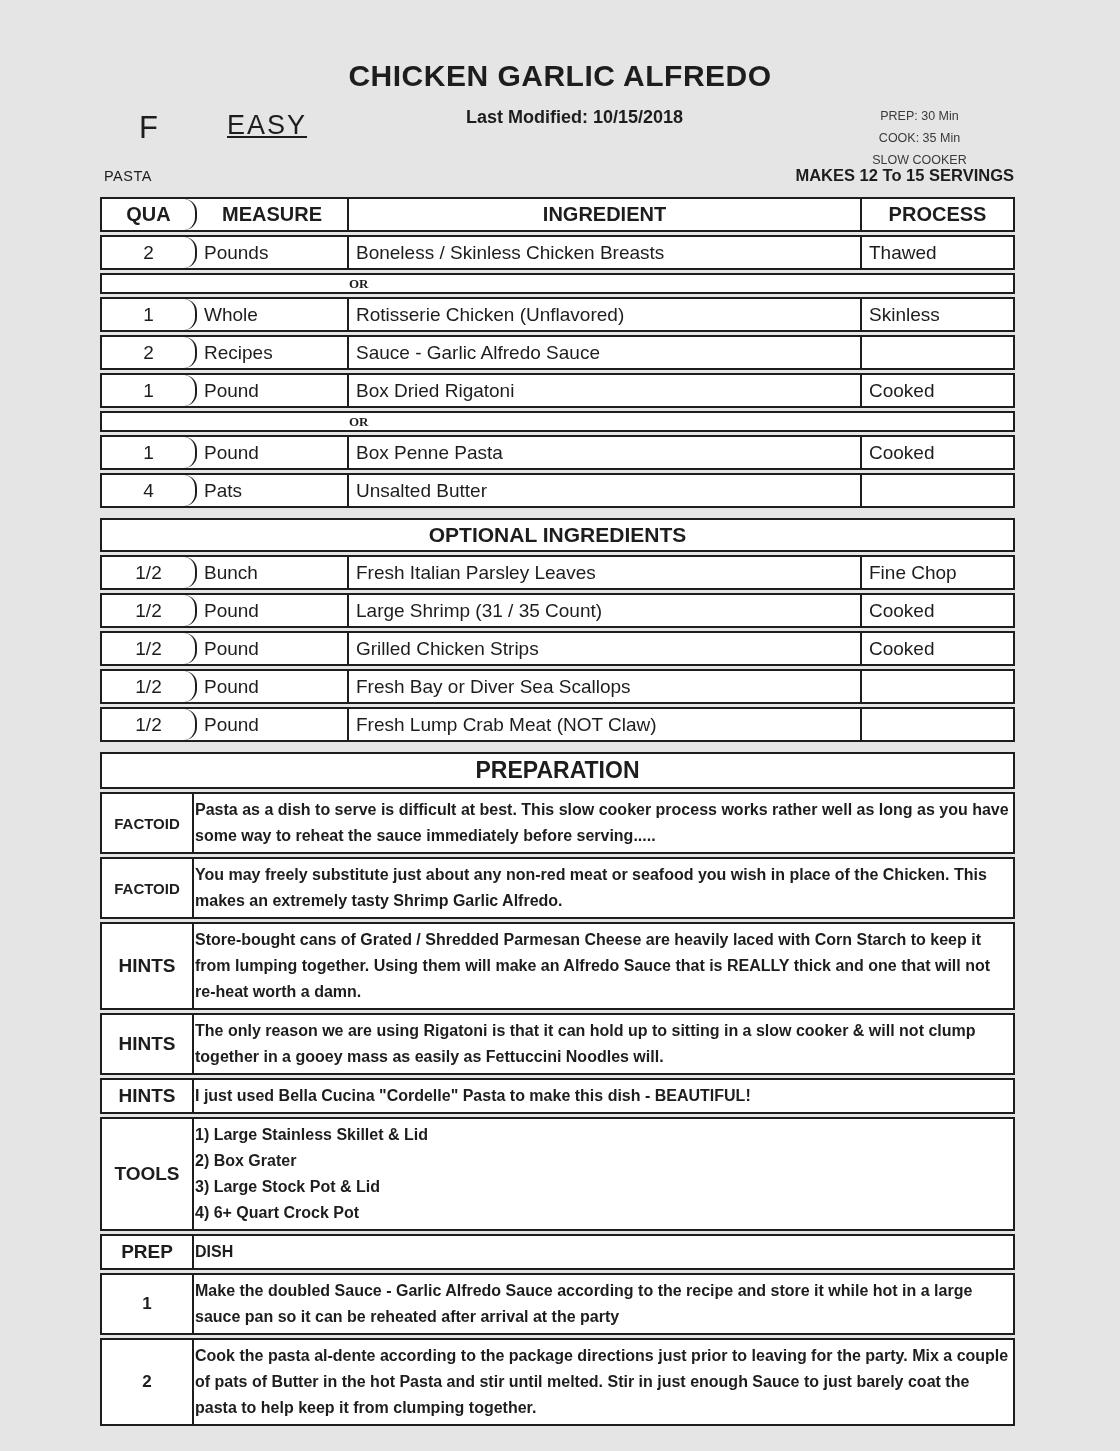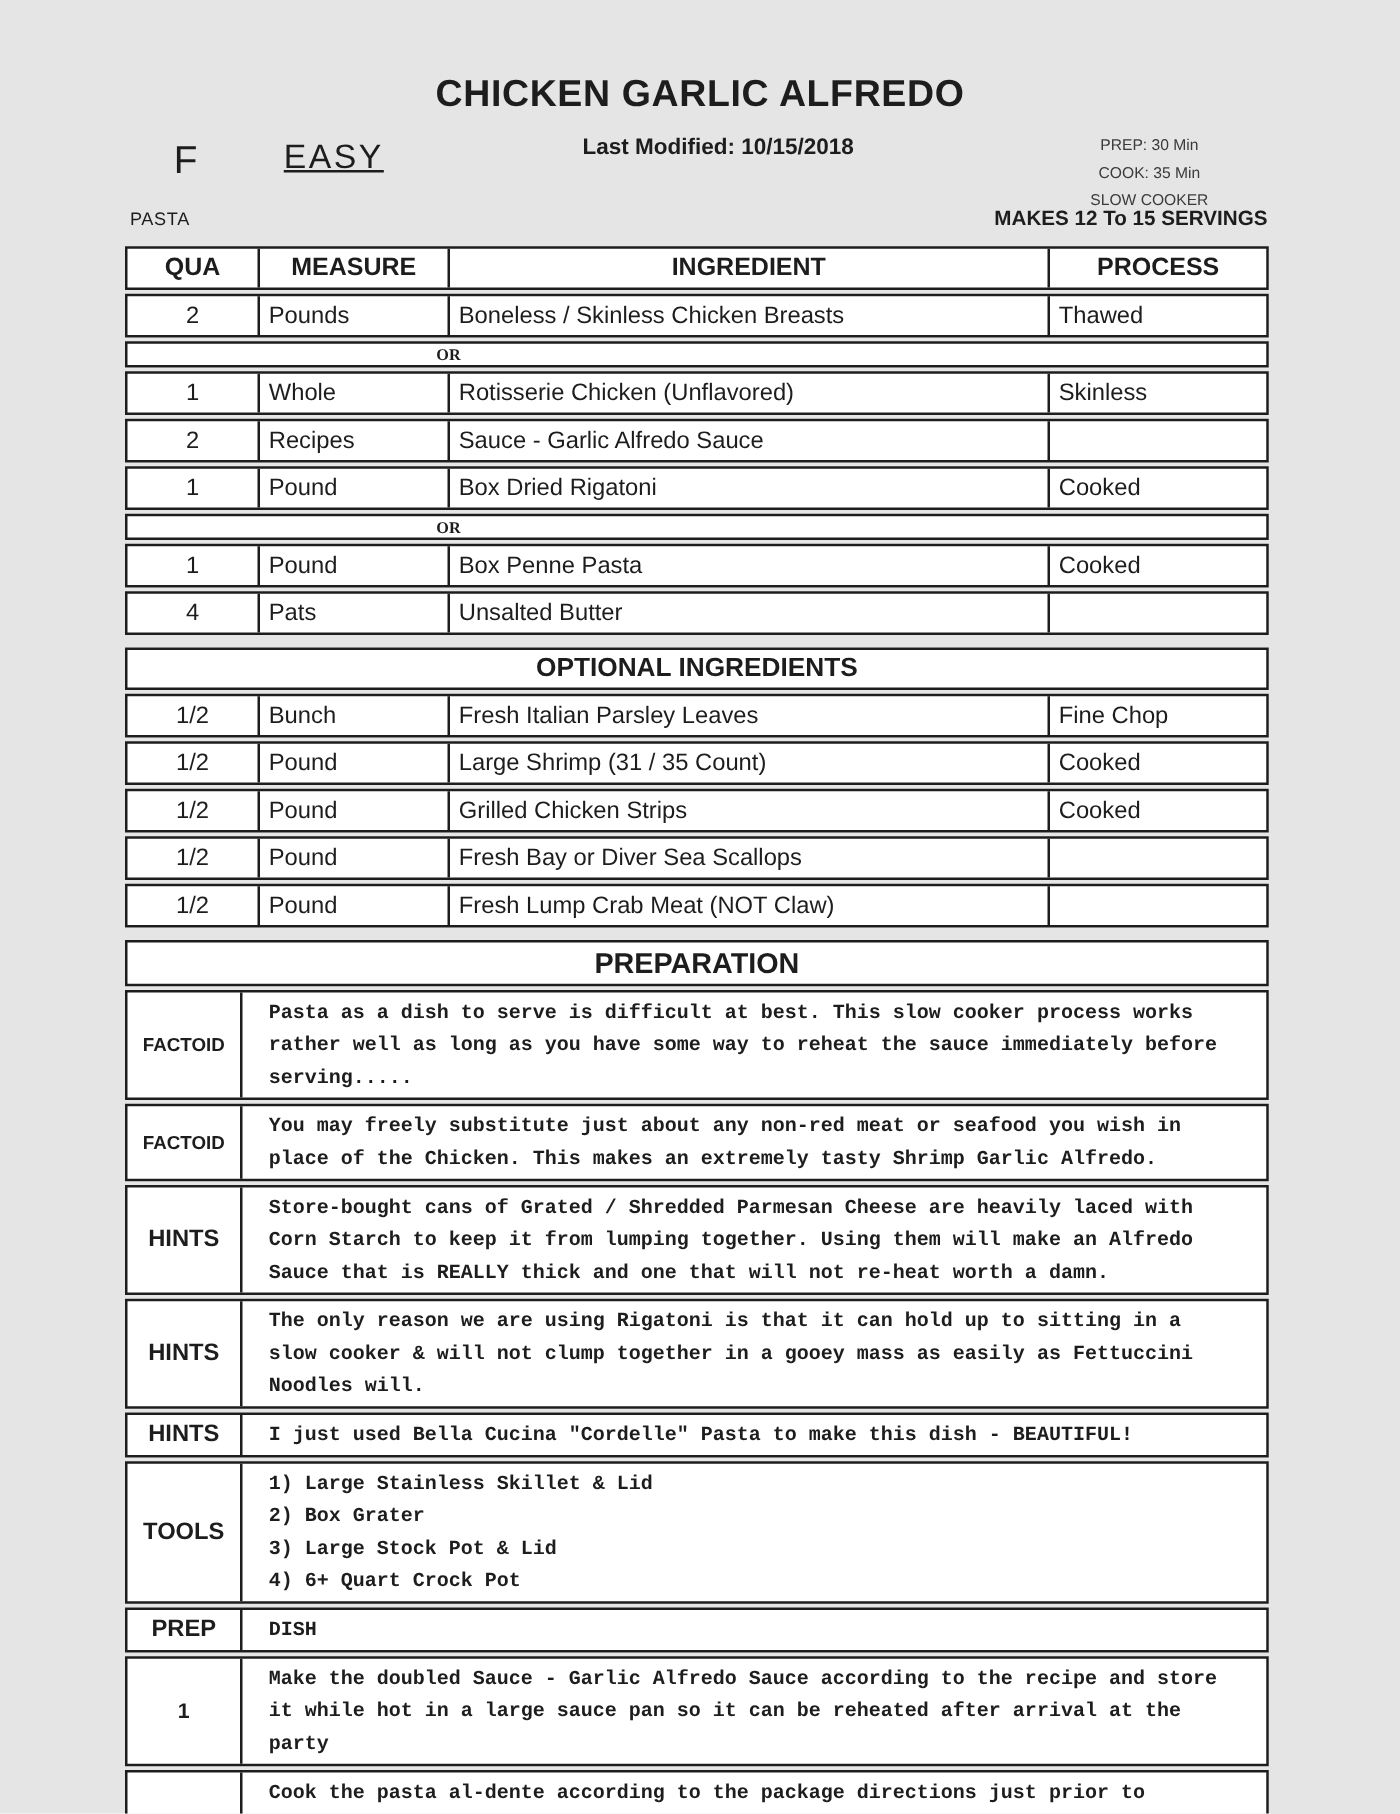"QUA" .c-qua { border-radius: none -> 13px; width: 106px -> 95px }
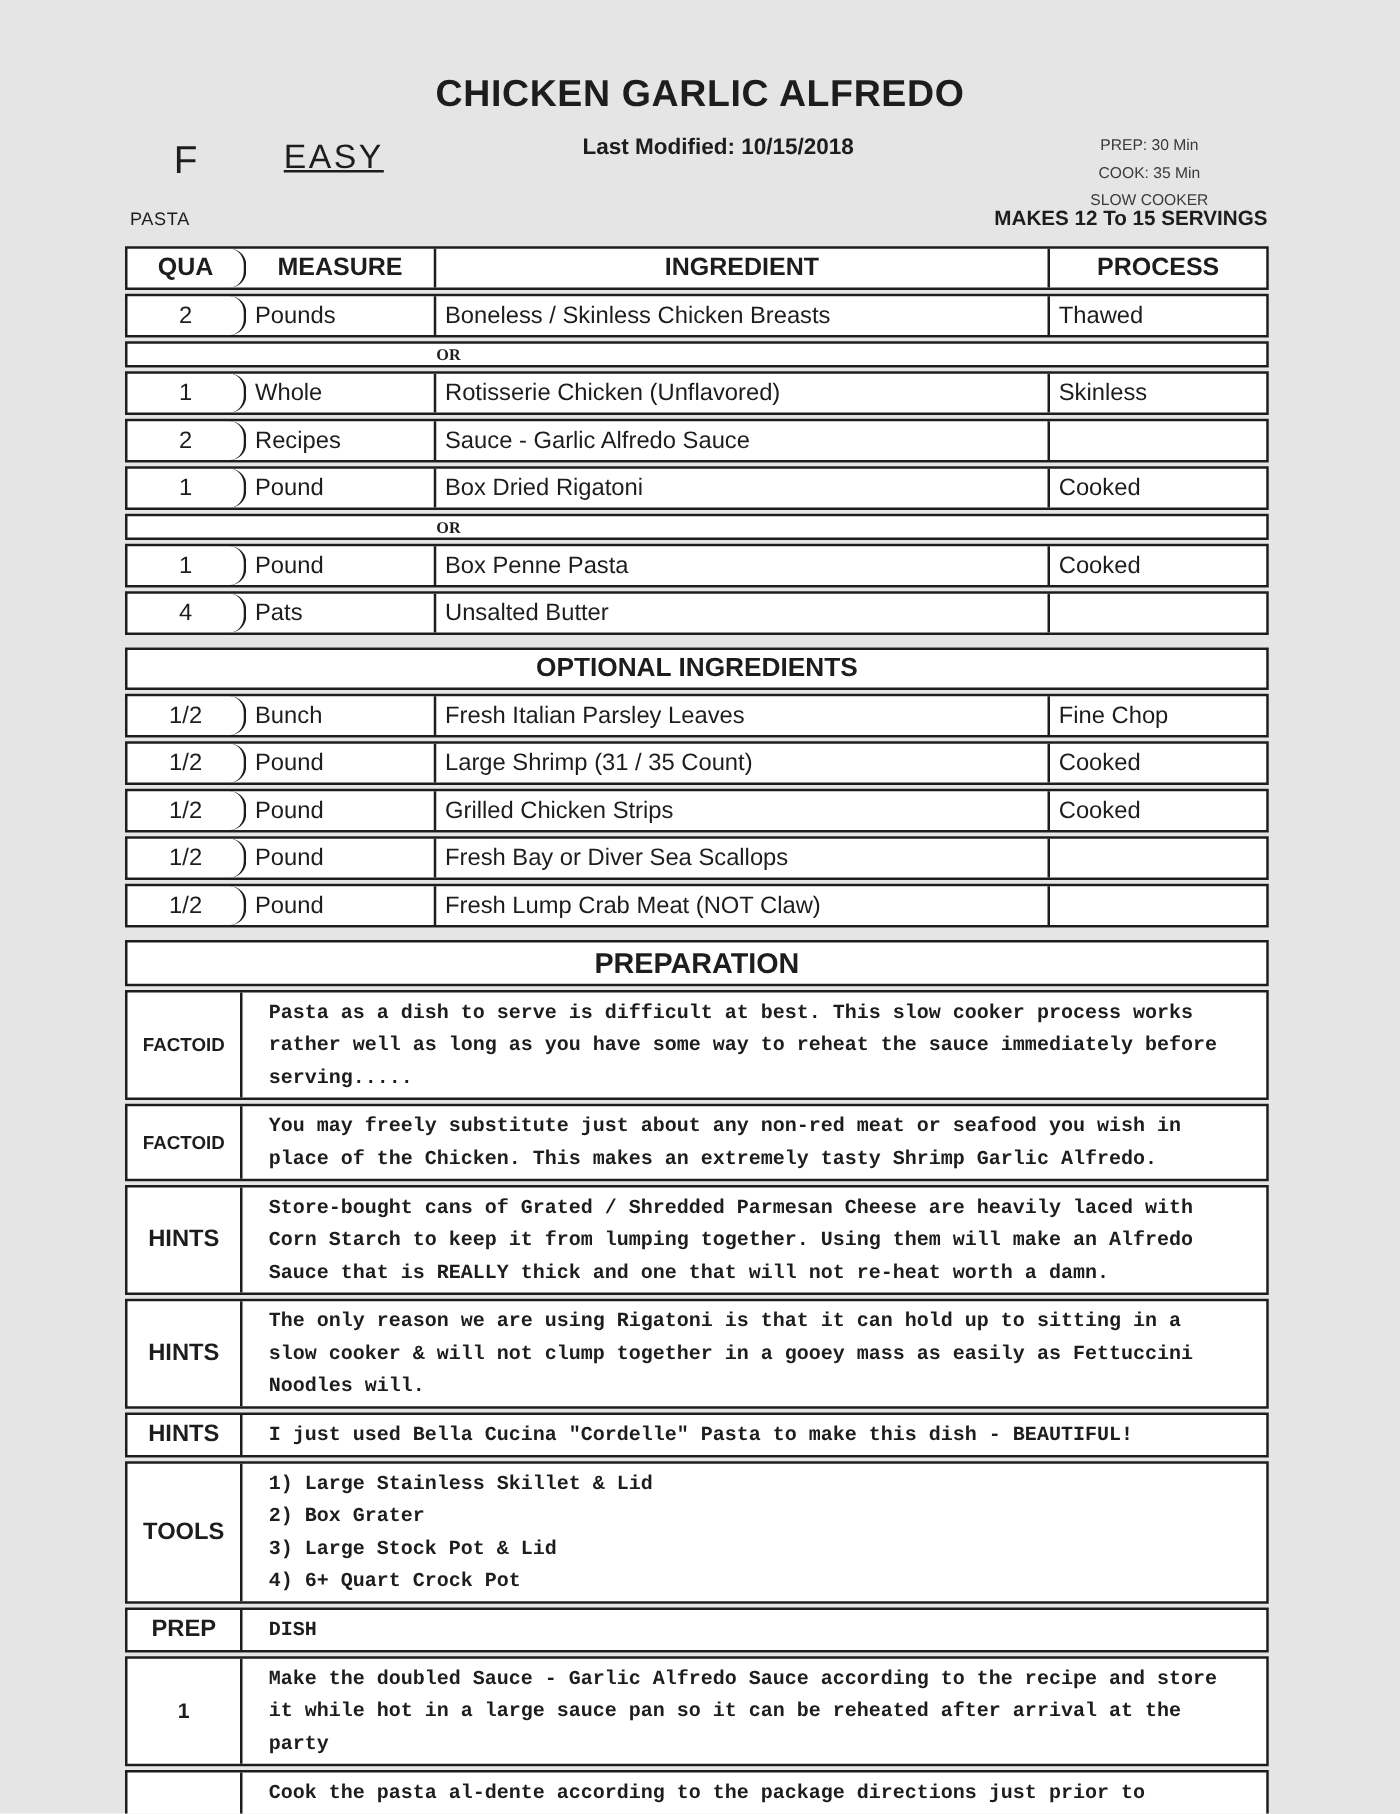"PROCESS" .c-proc { width: 173px -> 151px }
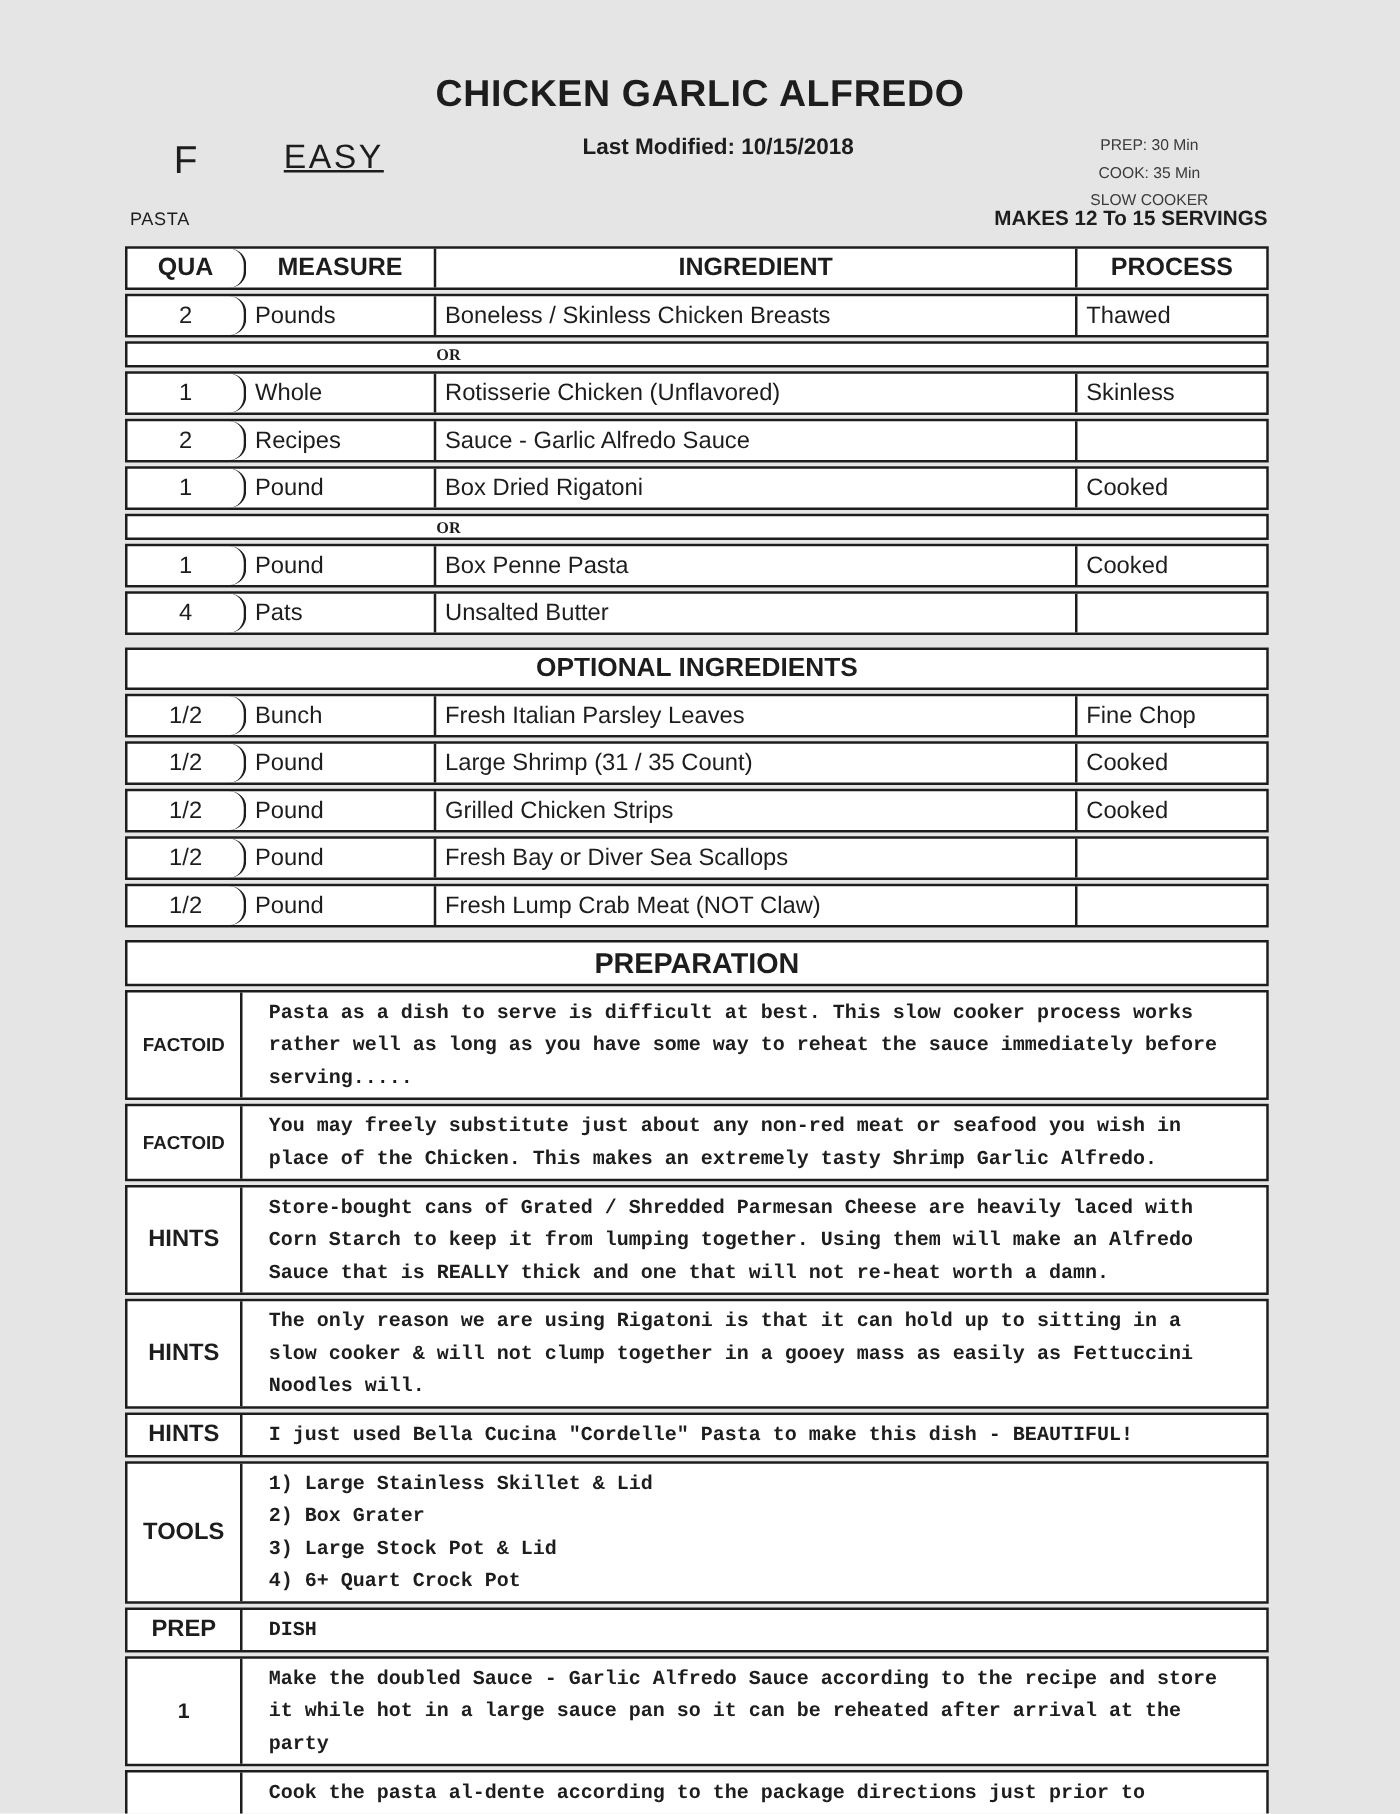"Pasta as a dish to" .p-body { font-family: Liberation Mono, monospace -> none; padding: 3px 21px -> 3px 1px }
